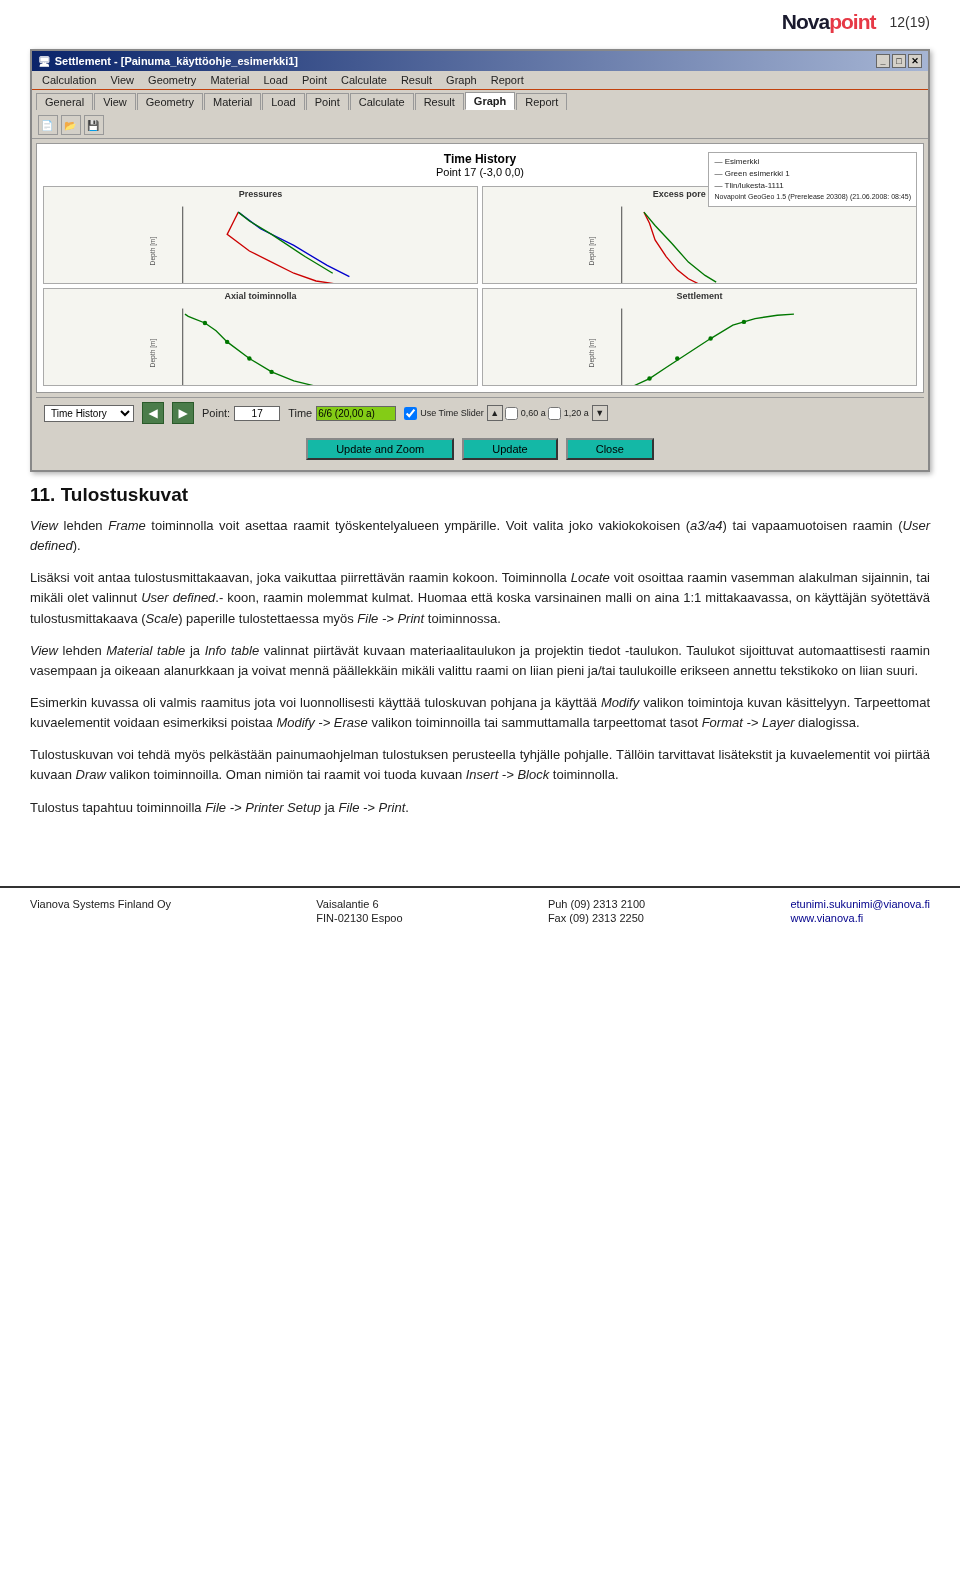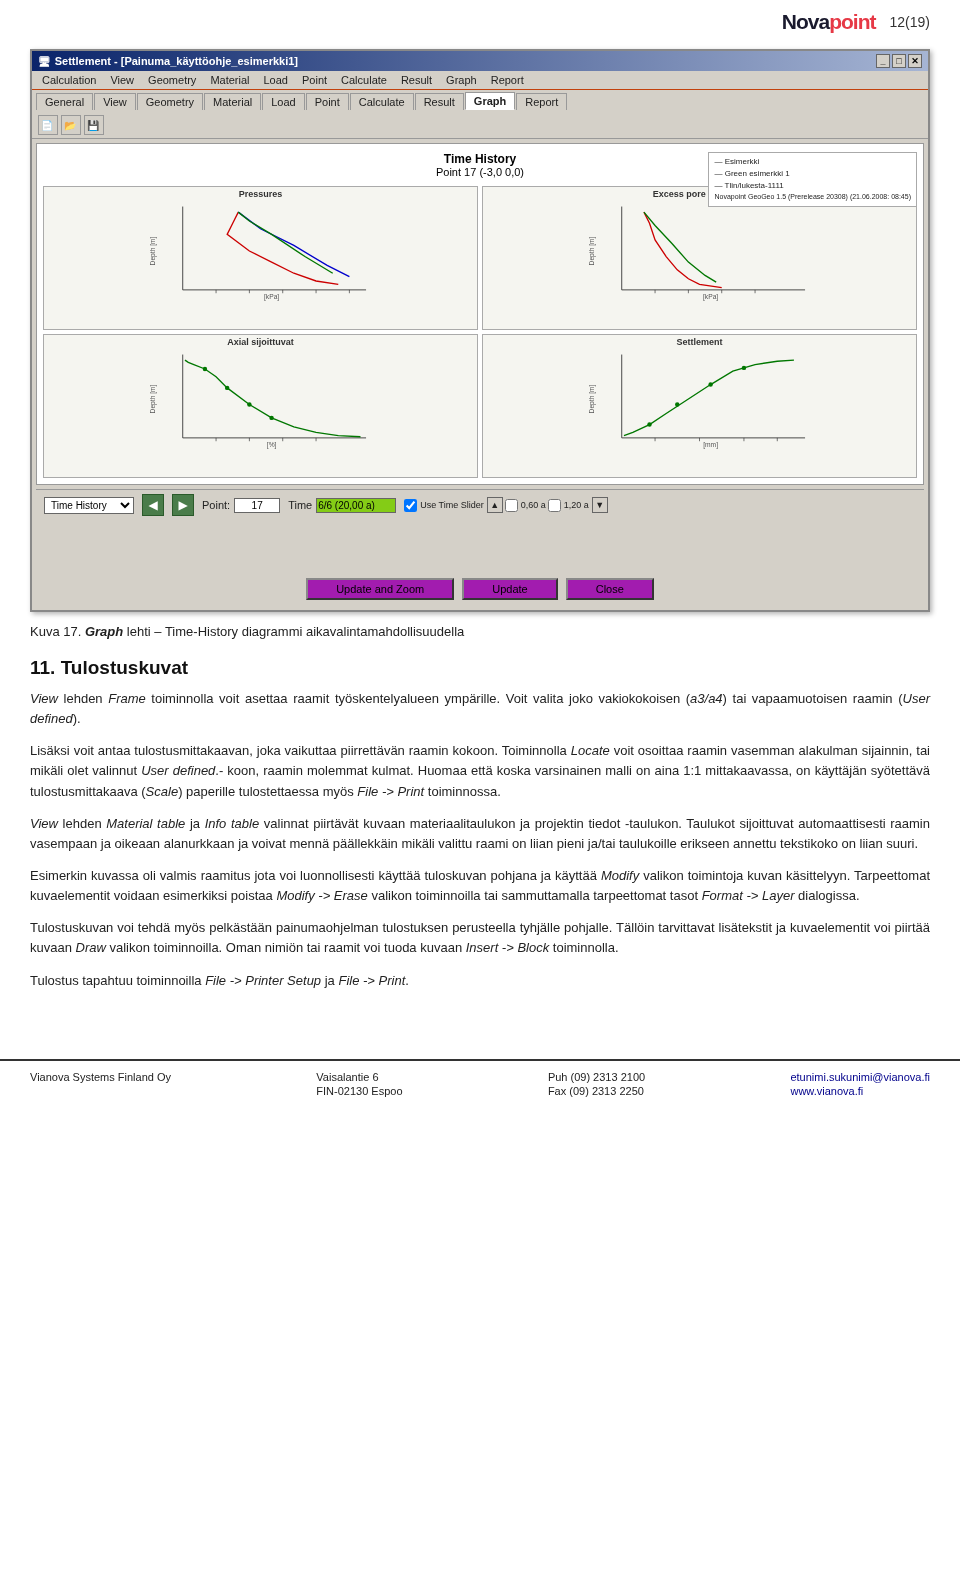"Pressures" .graph-cell { height: 144px -> 98px }
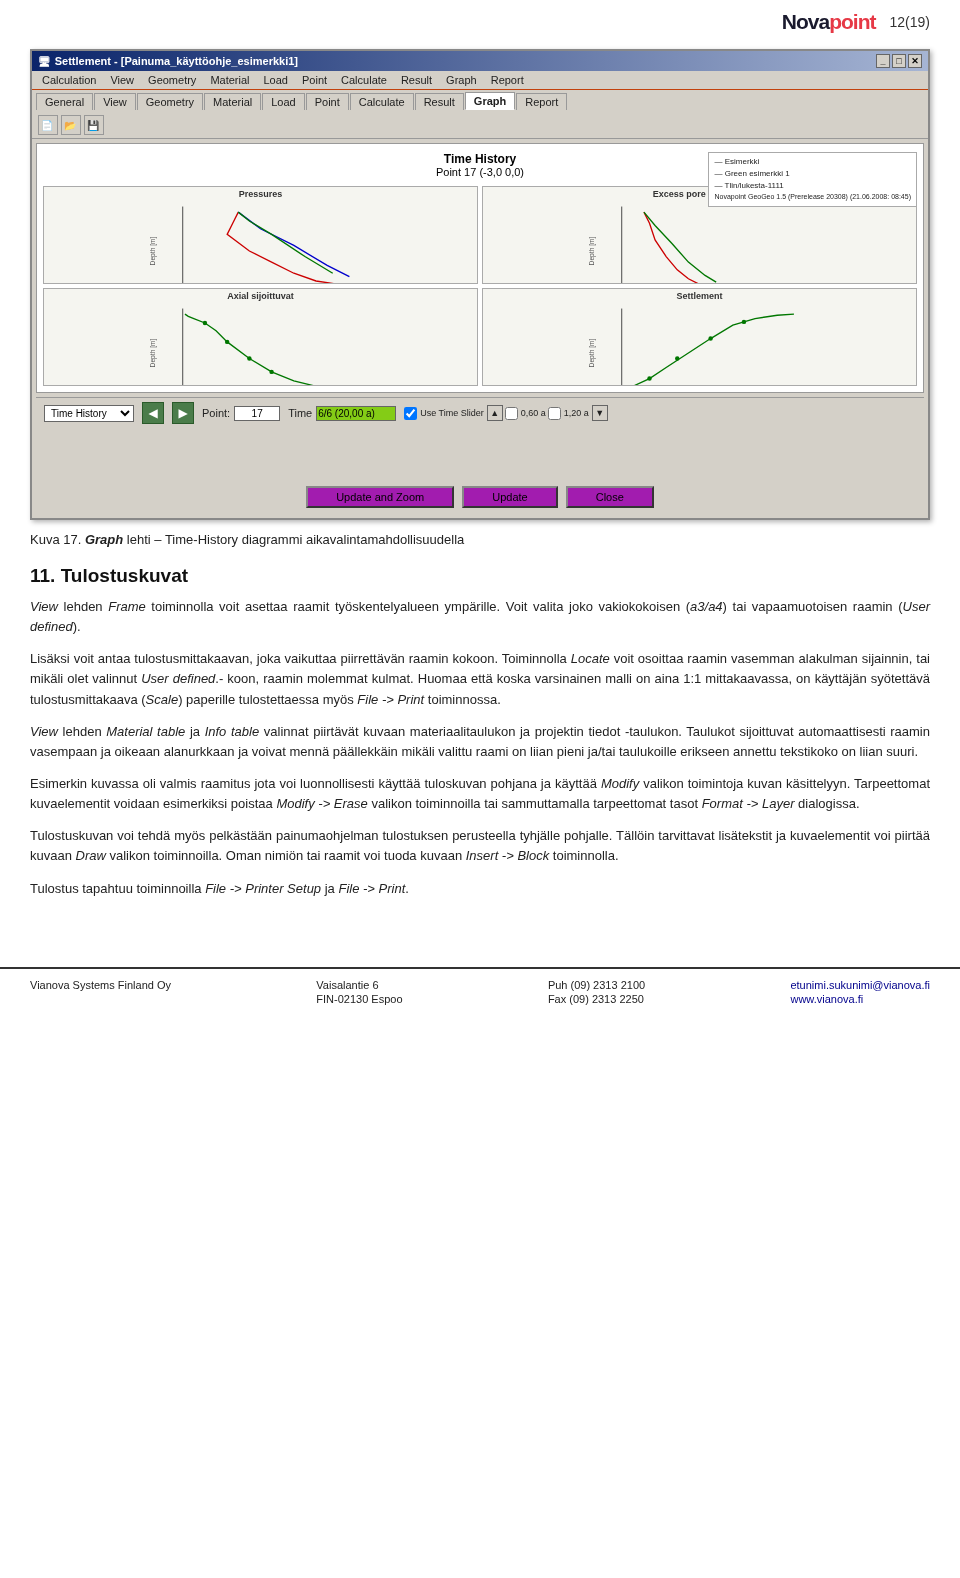"Axial sijoittuvat" div.graph-cell-title { text: sijoittuvat -> toiminnolla }
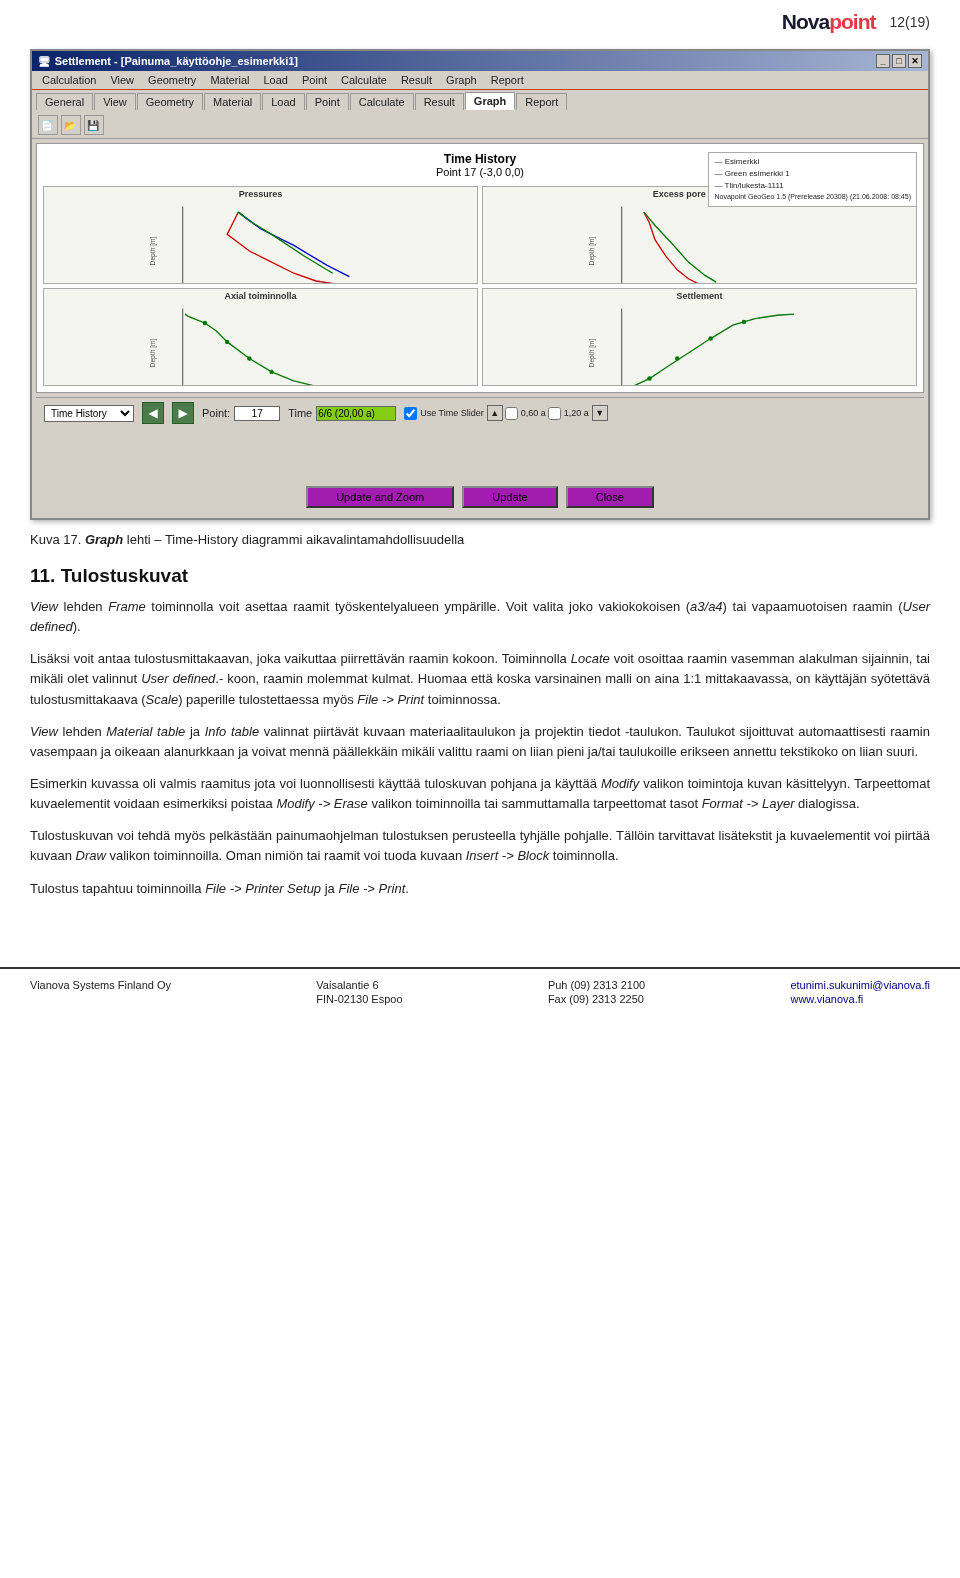"Update and Zoom" .action-btn { background: #a21caf -> #14b8a6; margin-top: 48px -> none }
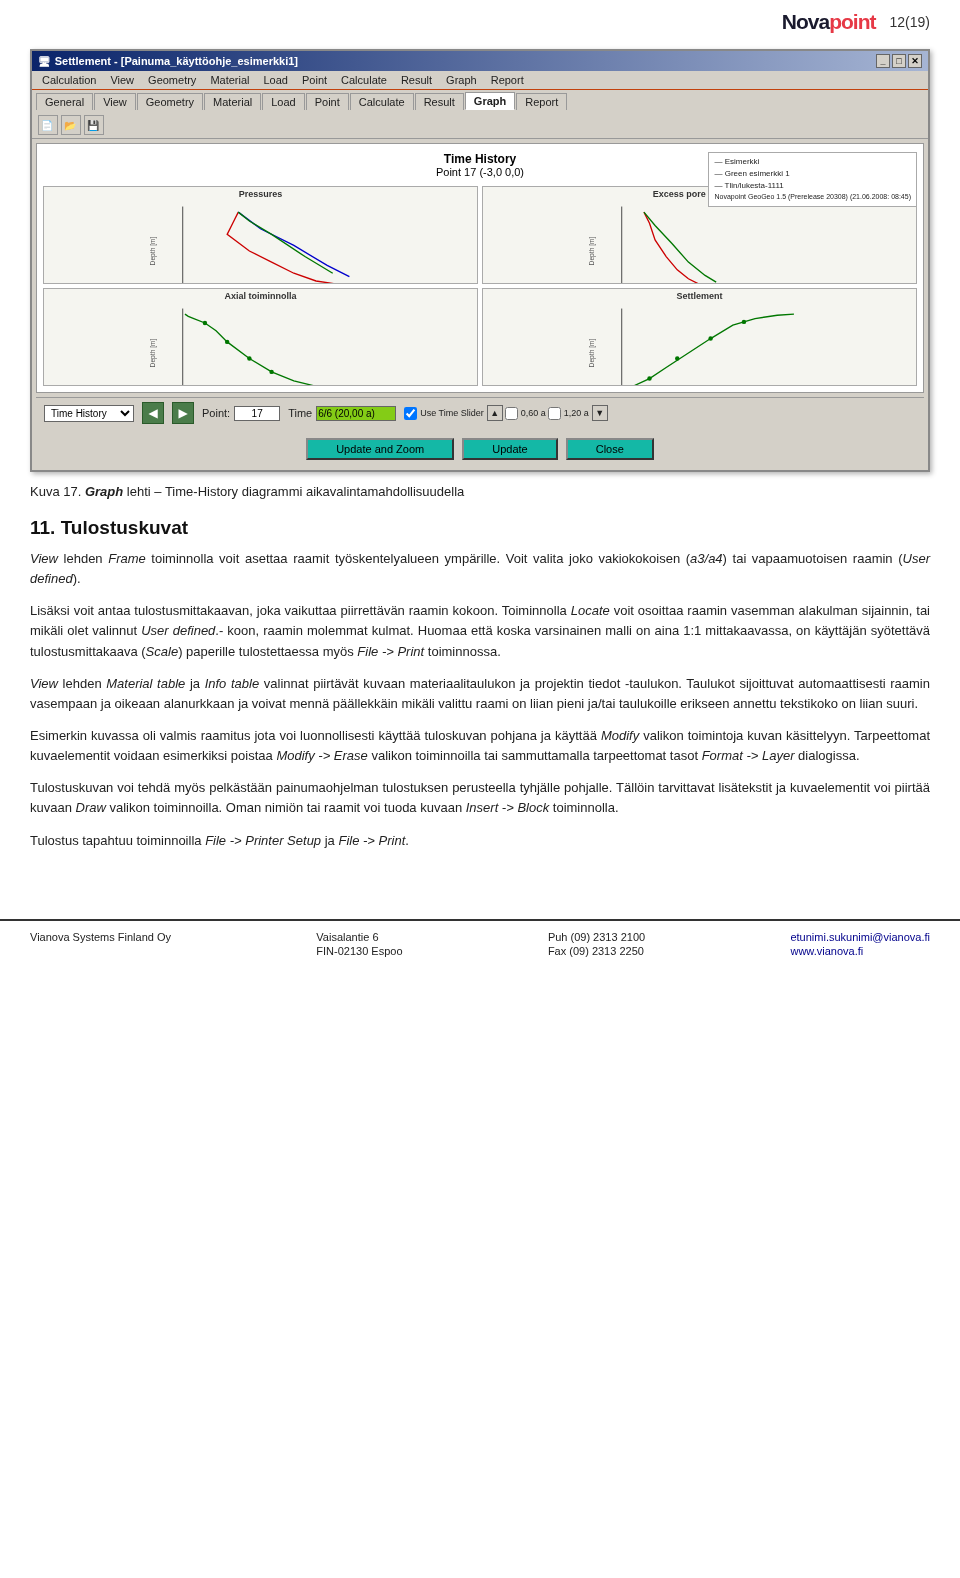"Kuva 17. Graph lehti –" div.figure-caption { html: <div> Kuva 17. <em><strong>Graph</strong></em> lehti – Time-History diagrammi aikavalintamahdollisuudella </div> -> none }
